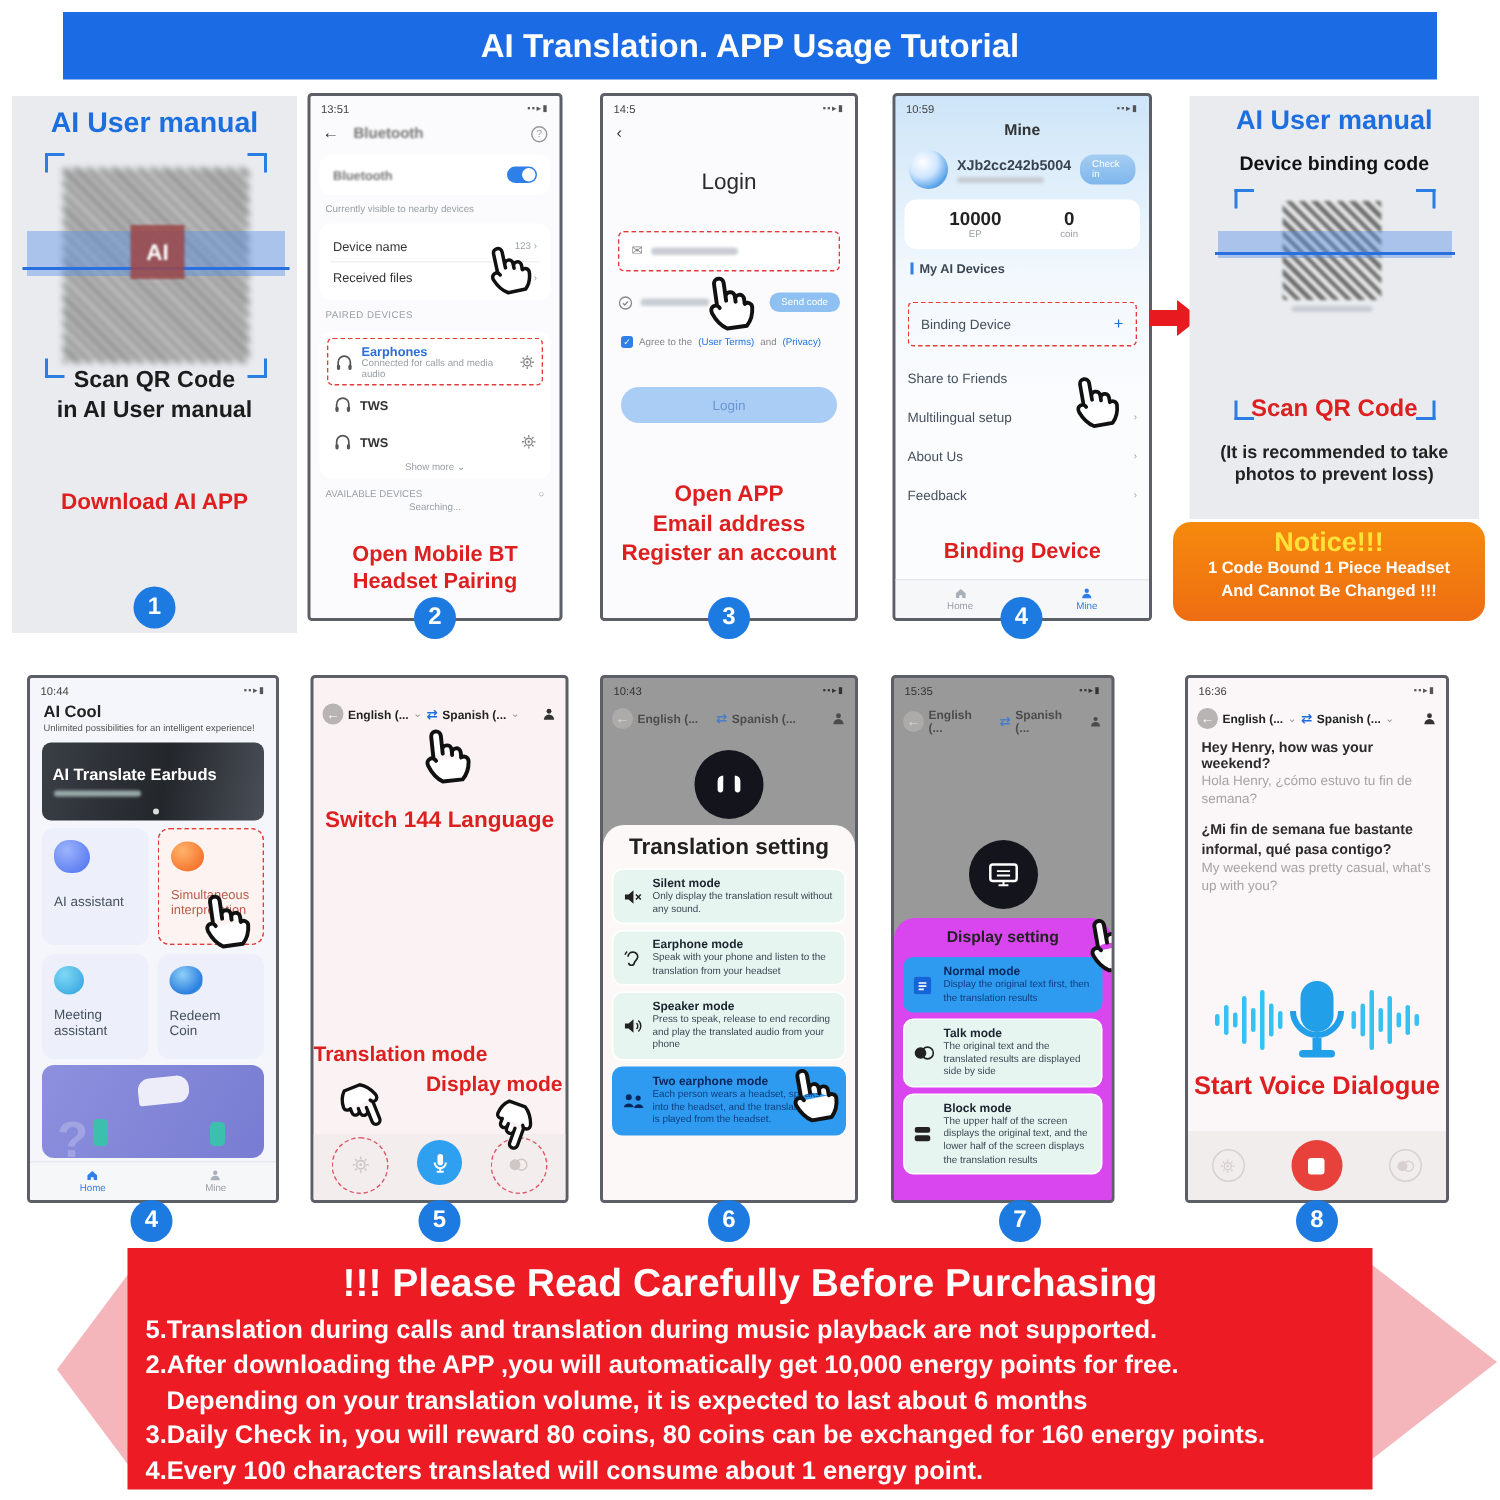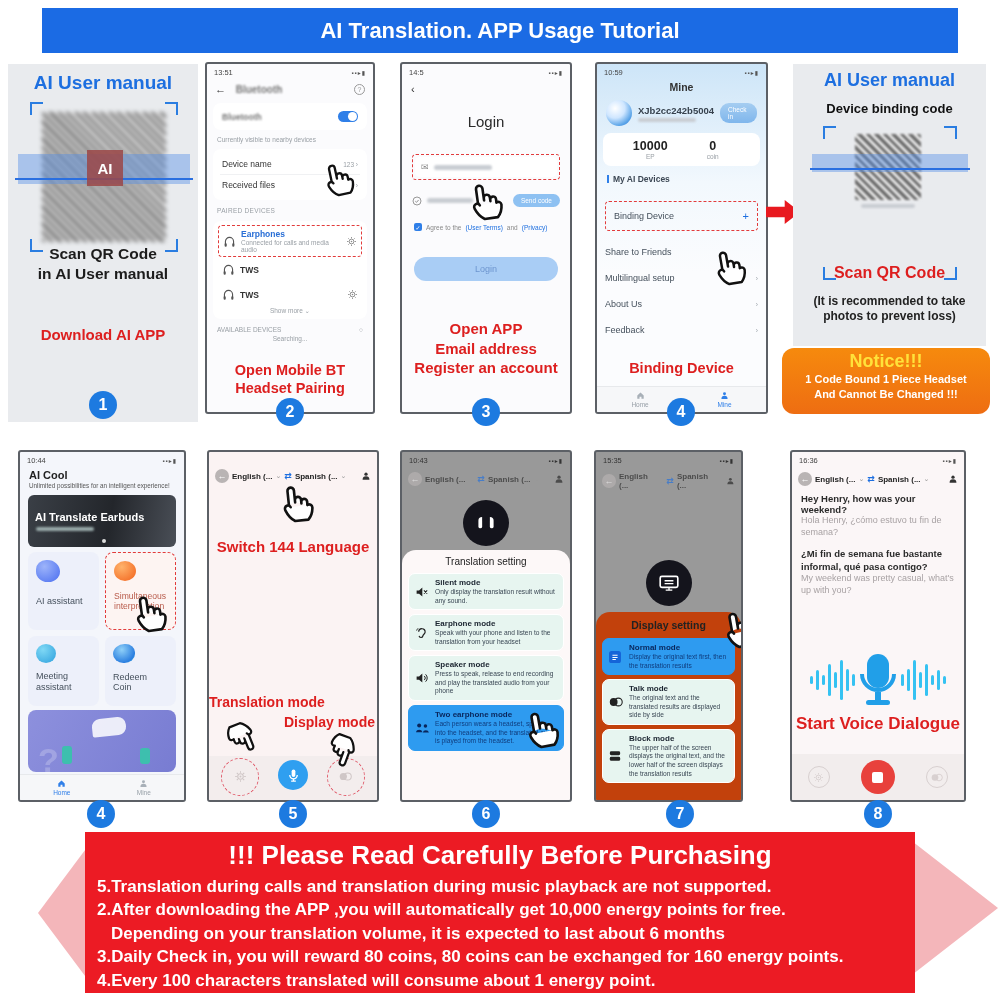"Translation setting" div { font-size: 10px -> 15px; font-weight: normal -> bold }
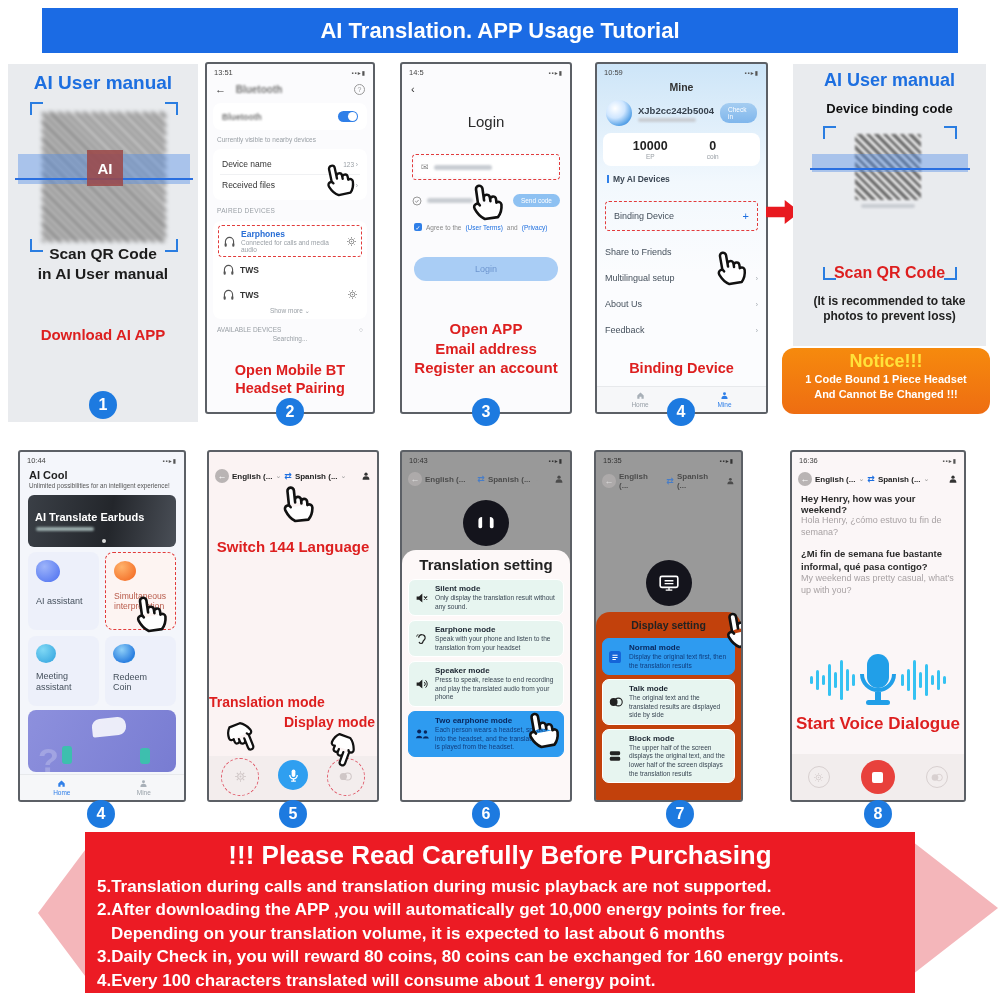"Display setting" div.abs { background: #c2410c -> #d946ef }
